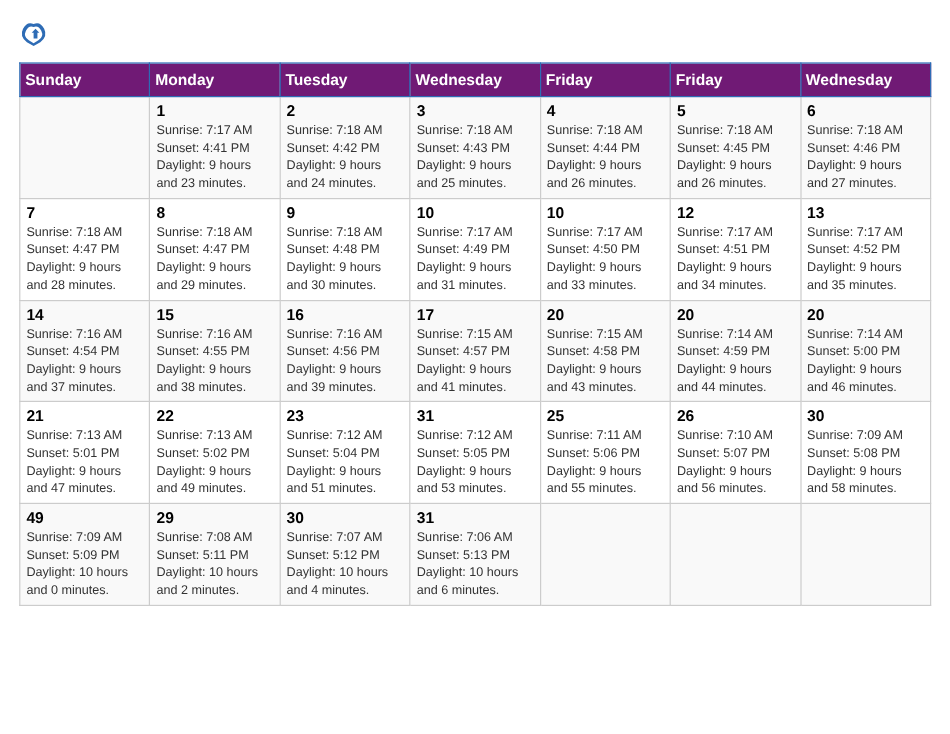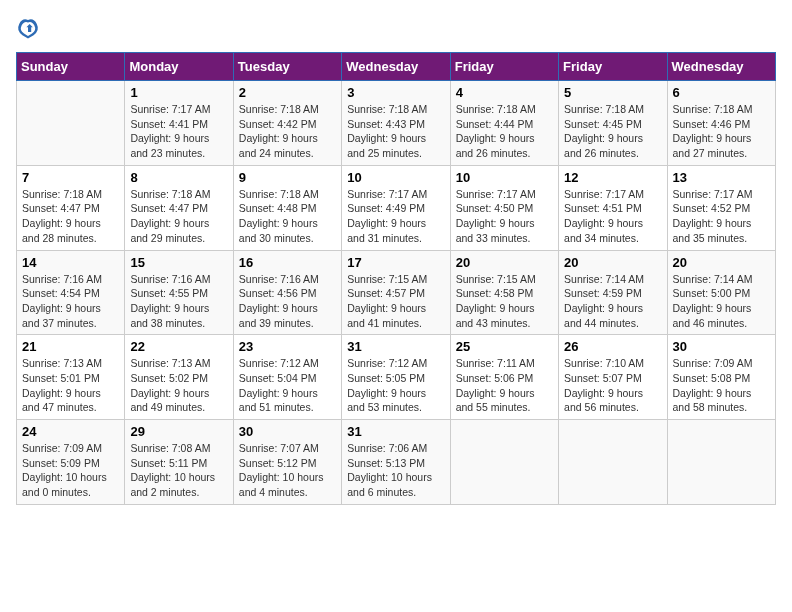"24" div.day-number { text: 24 -> 49 }
